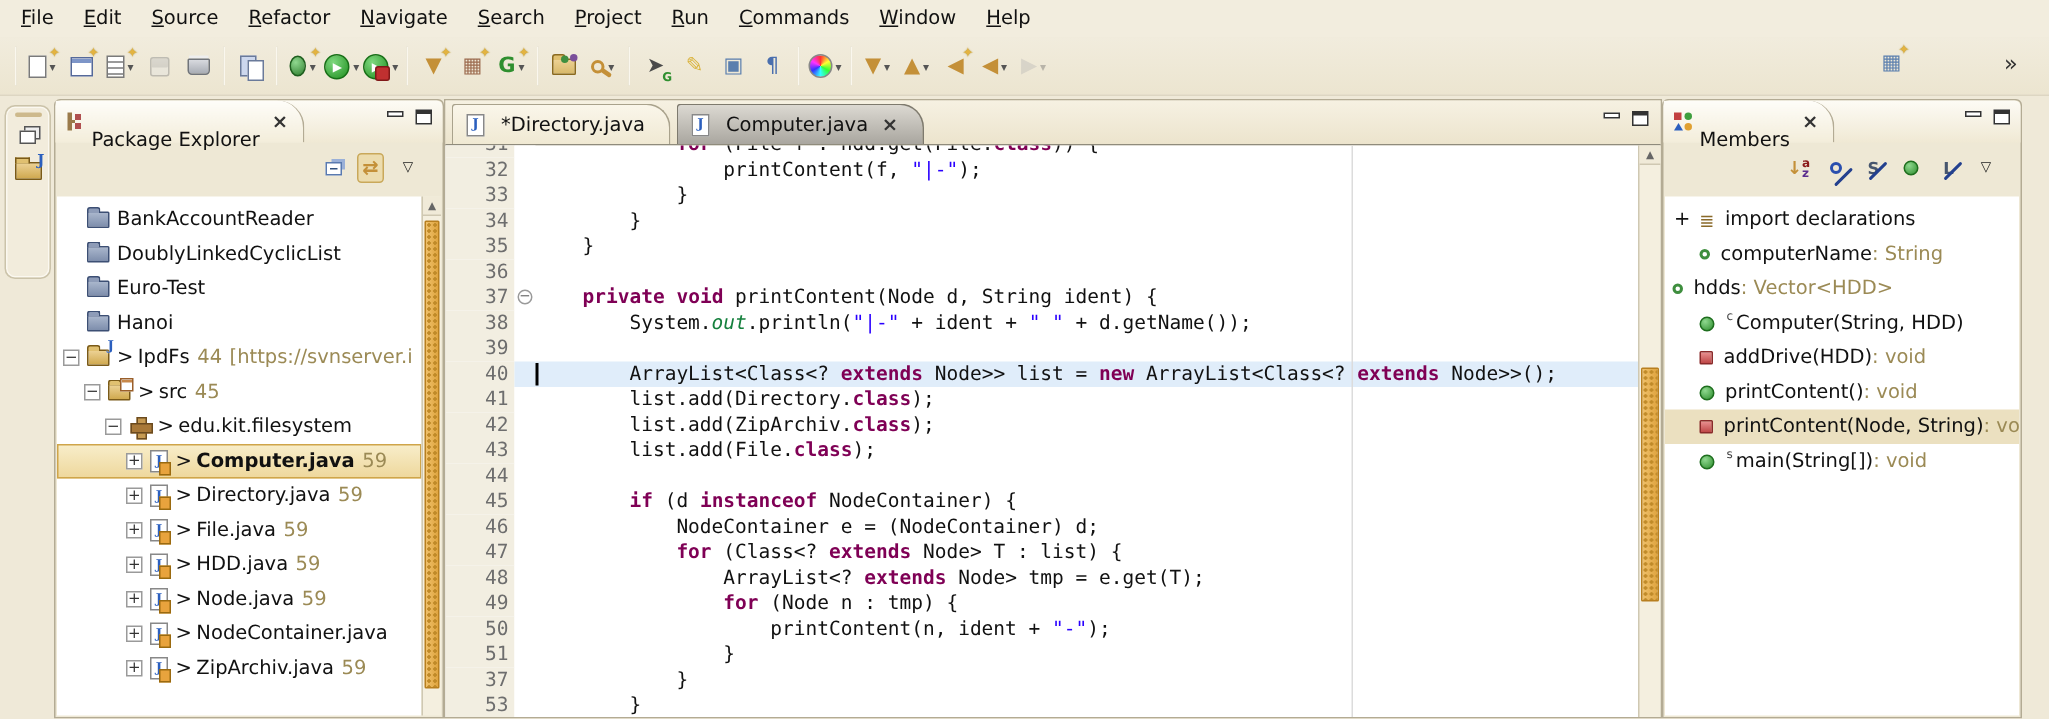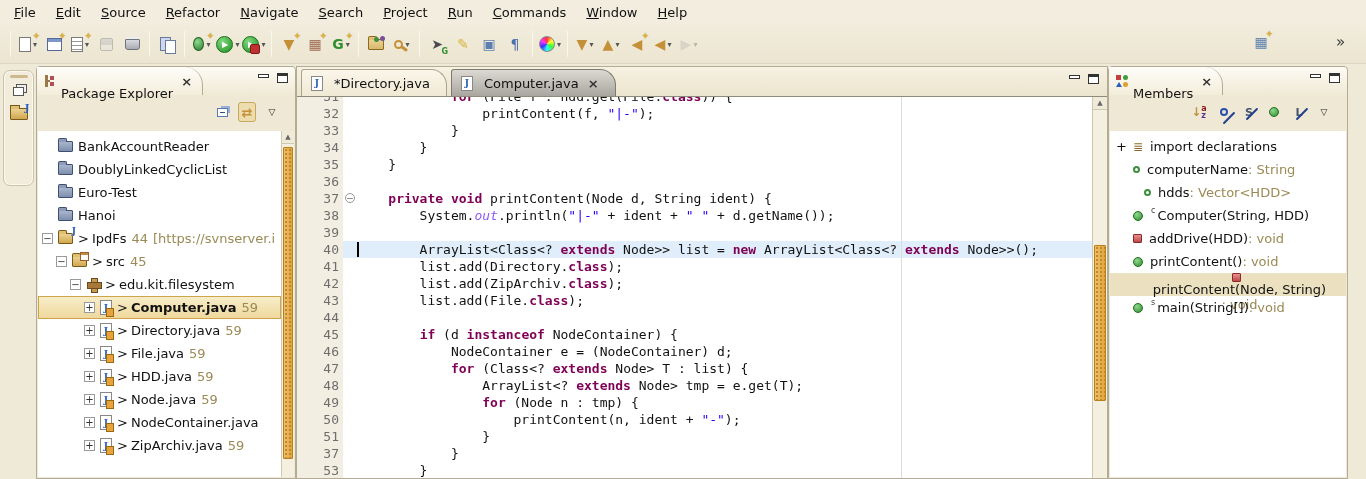"hdds" div.mrow { padding-left: 34px -> 5px }
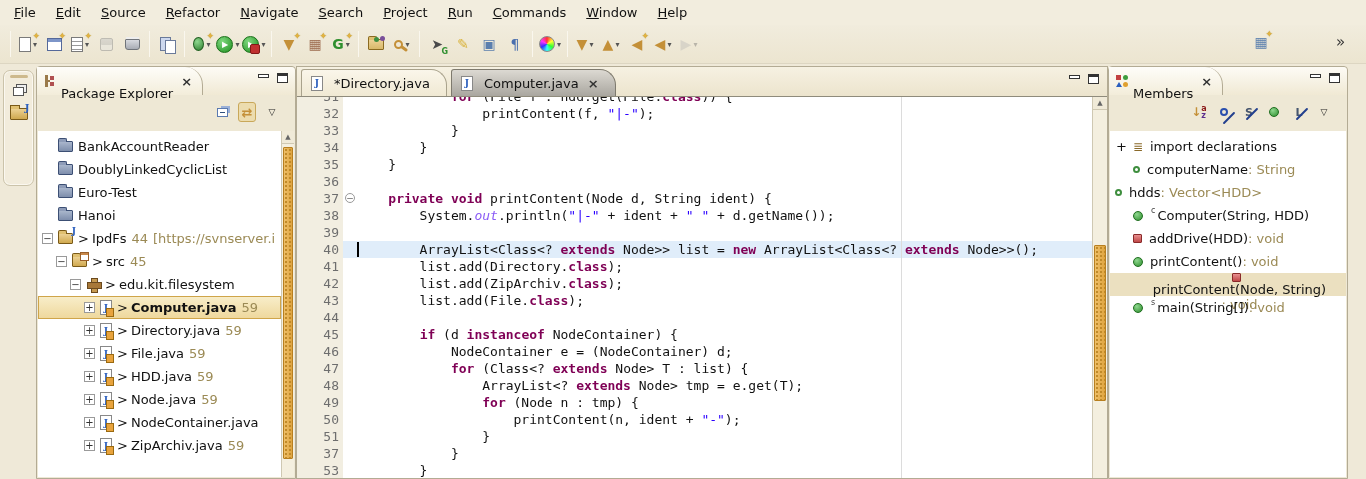"out" .tk-f { color: #8b5cf6 -> #15803d }
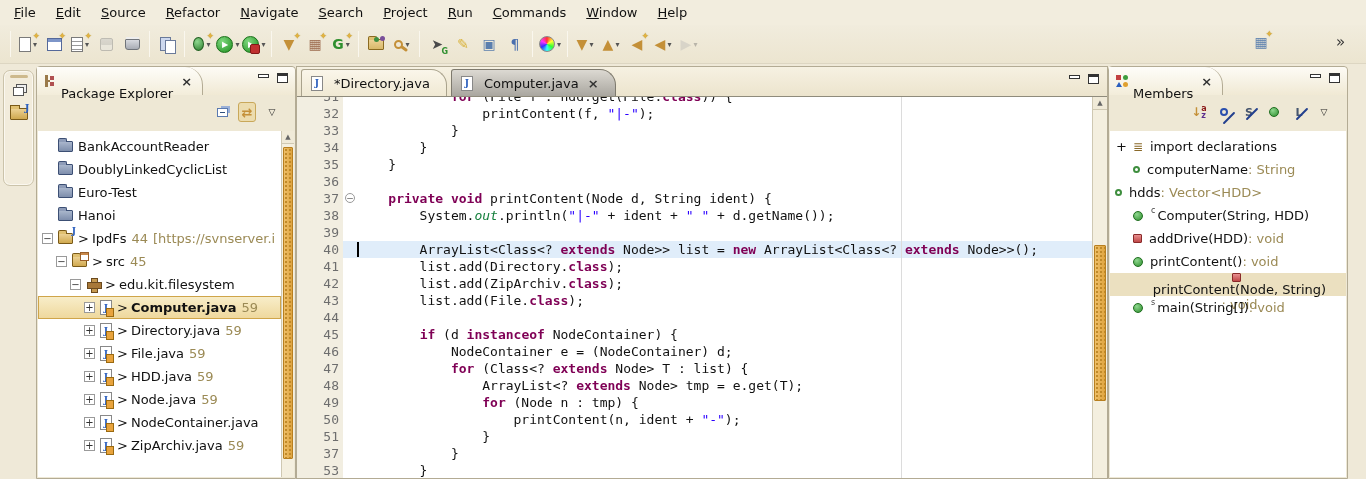"printContent(Node, String)" .mrow.sel { flex-direction: column -> none }
